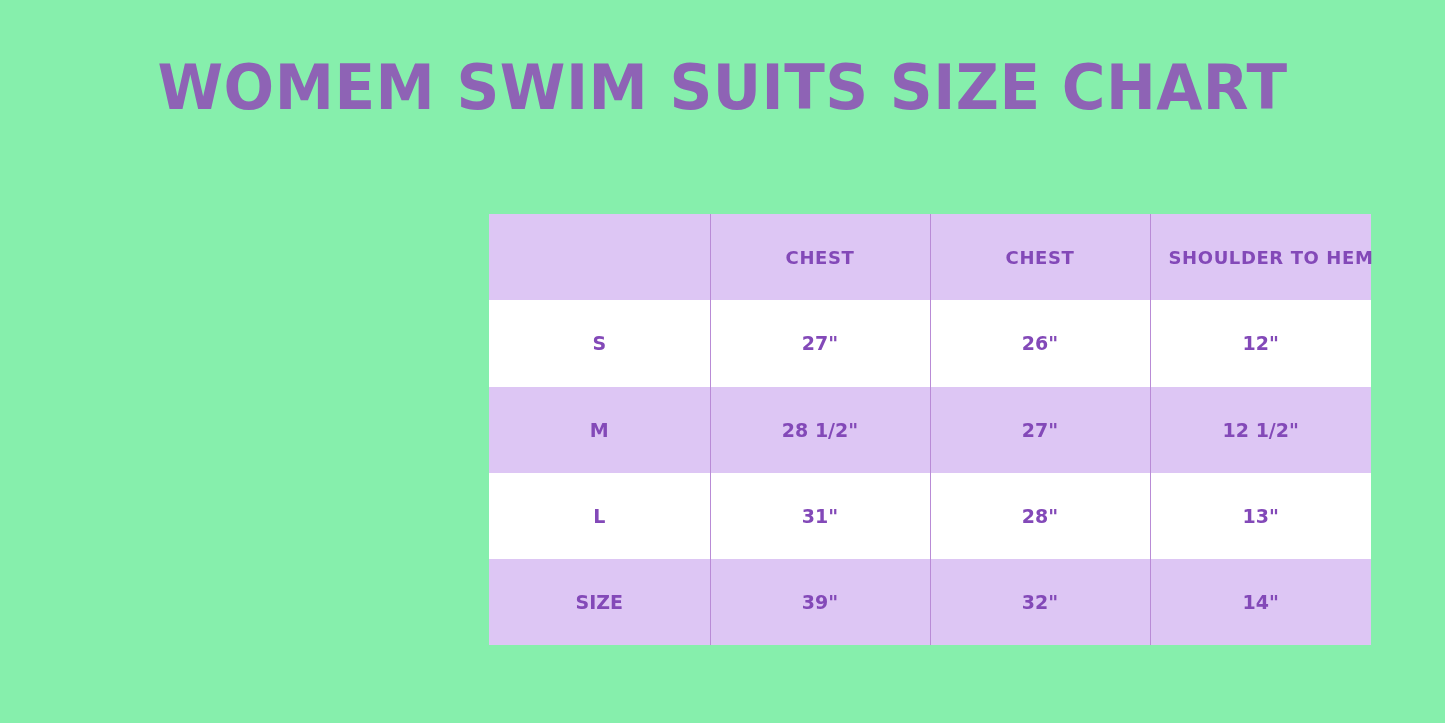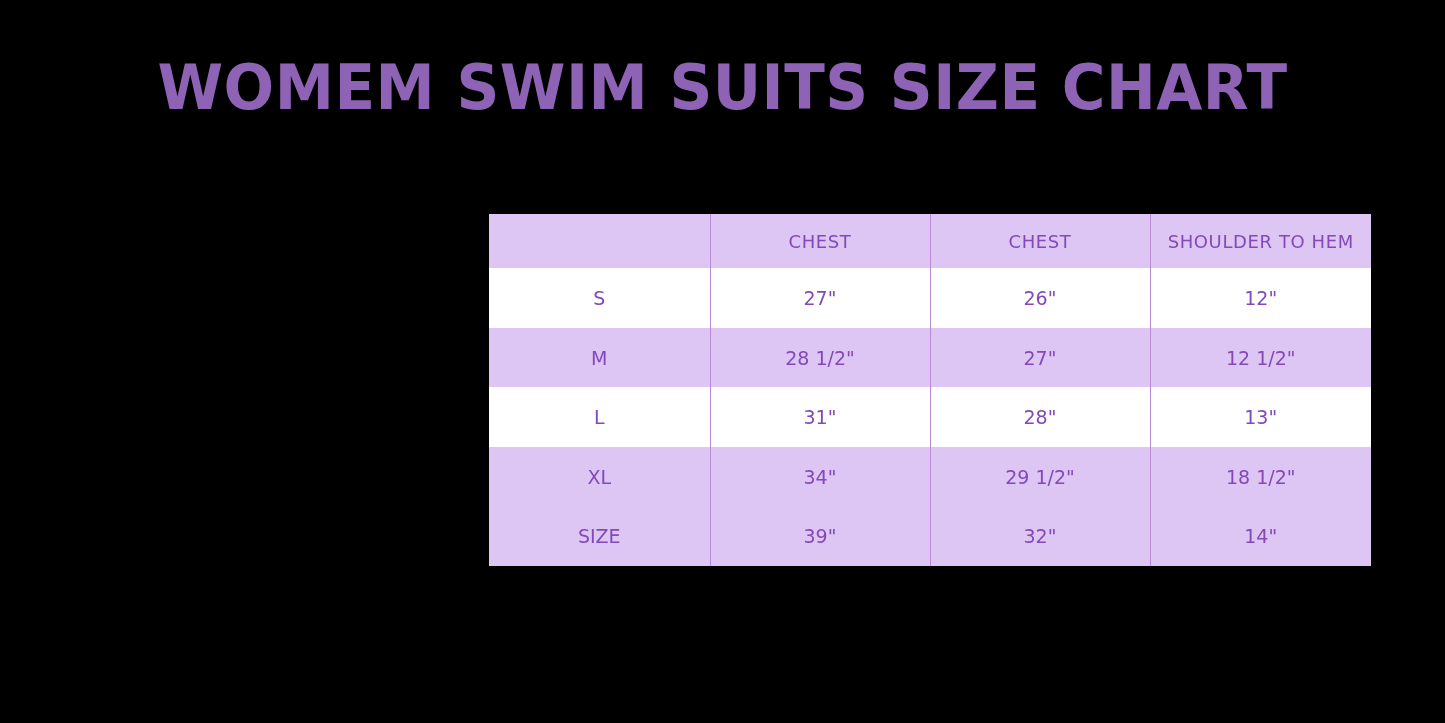"WOMEM SWIM SUITS SIZE CHART" .page { background: #000000 -> #86efac }
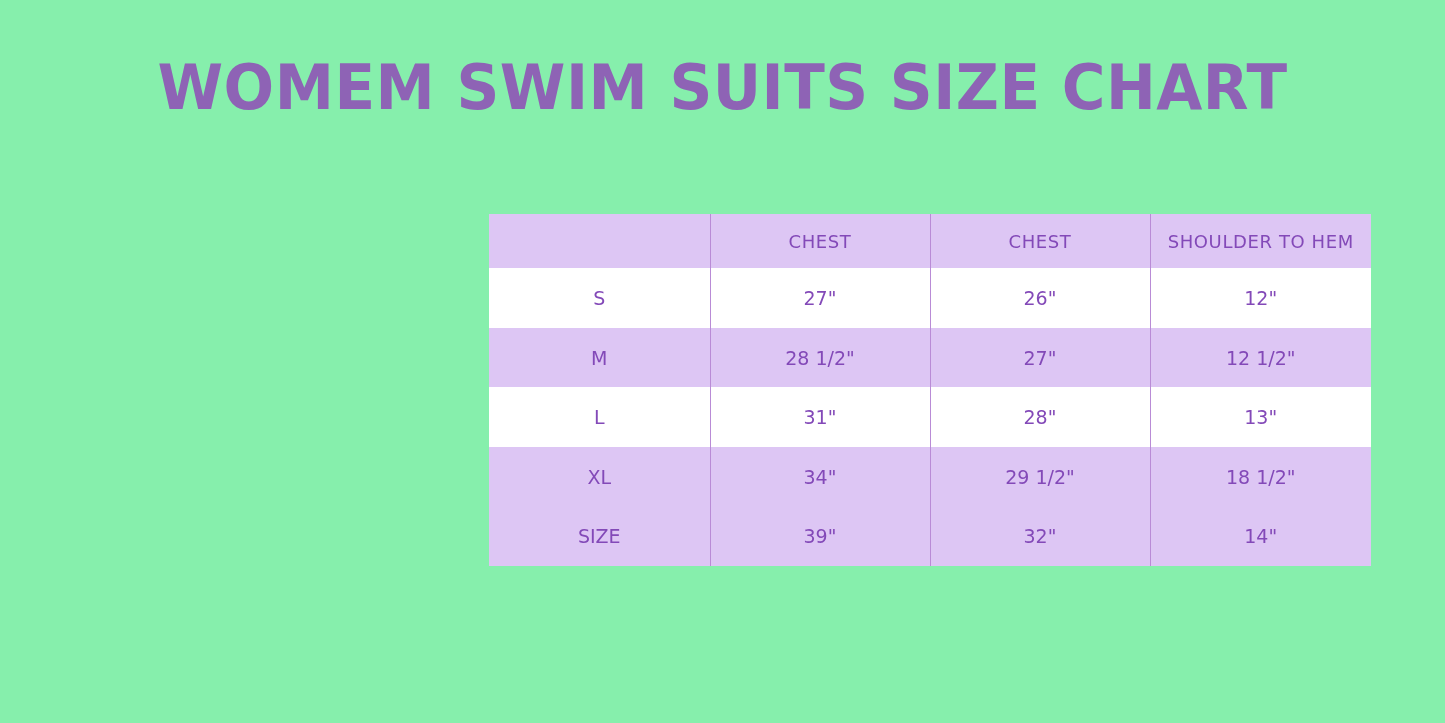"CHEST" table.size-table td, table.size-table th { font-weight: normal -> bold; padding: 2px -> 18px }
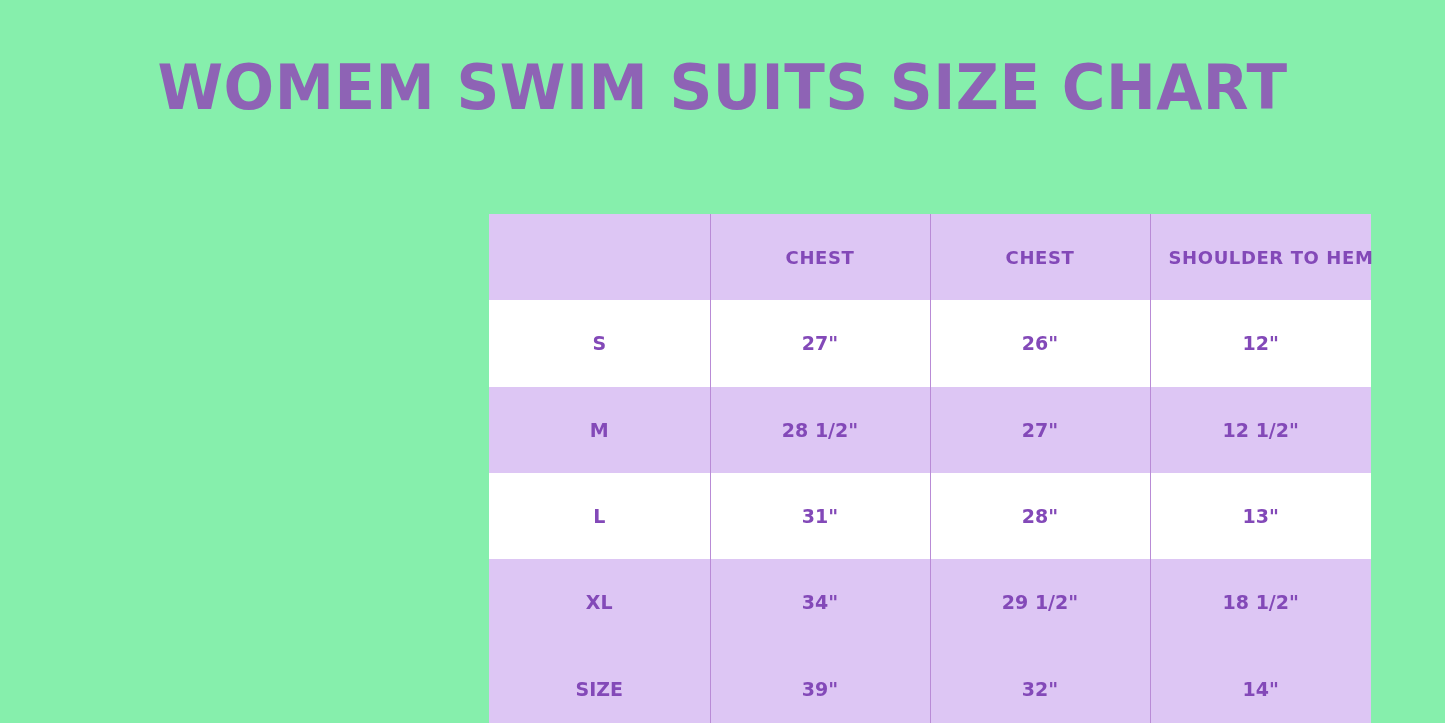"XL" tr.band { html: <tr> <td>XL</td> <td>34"</td> <td>29 1/2"</td> <td>18 1/2"</td> </tr> -> none }
